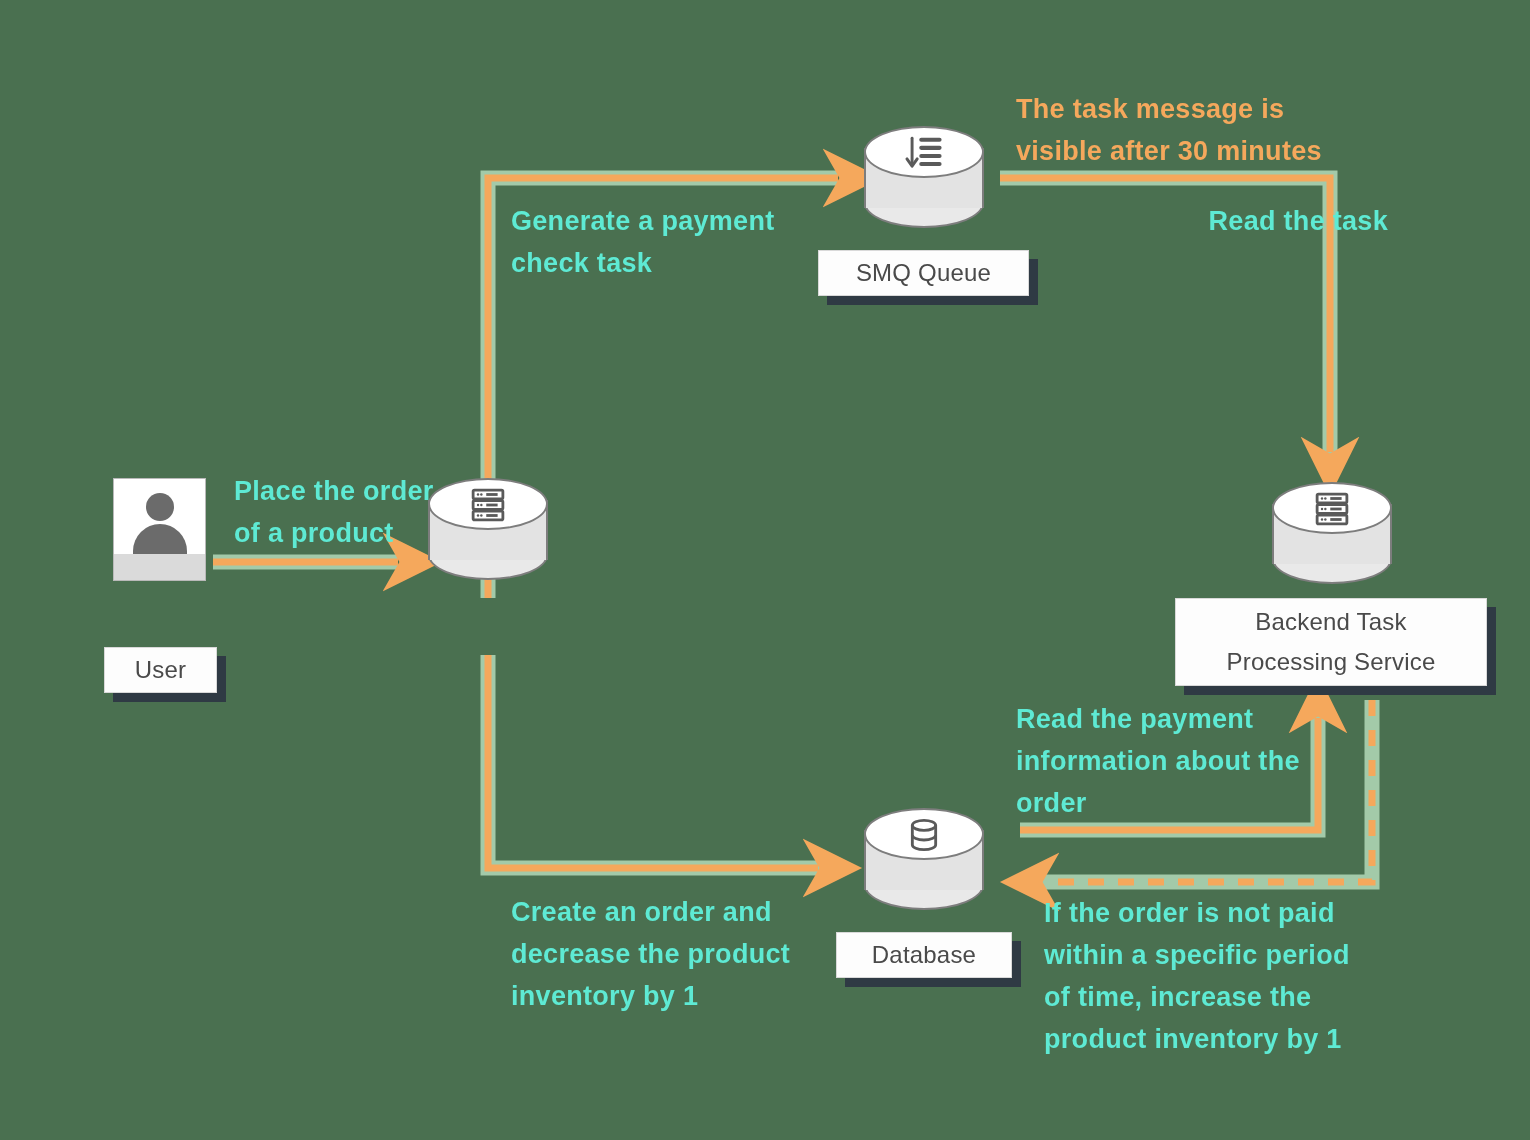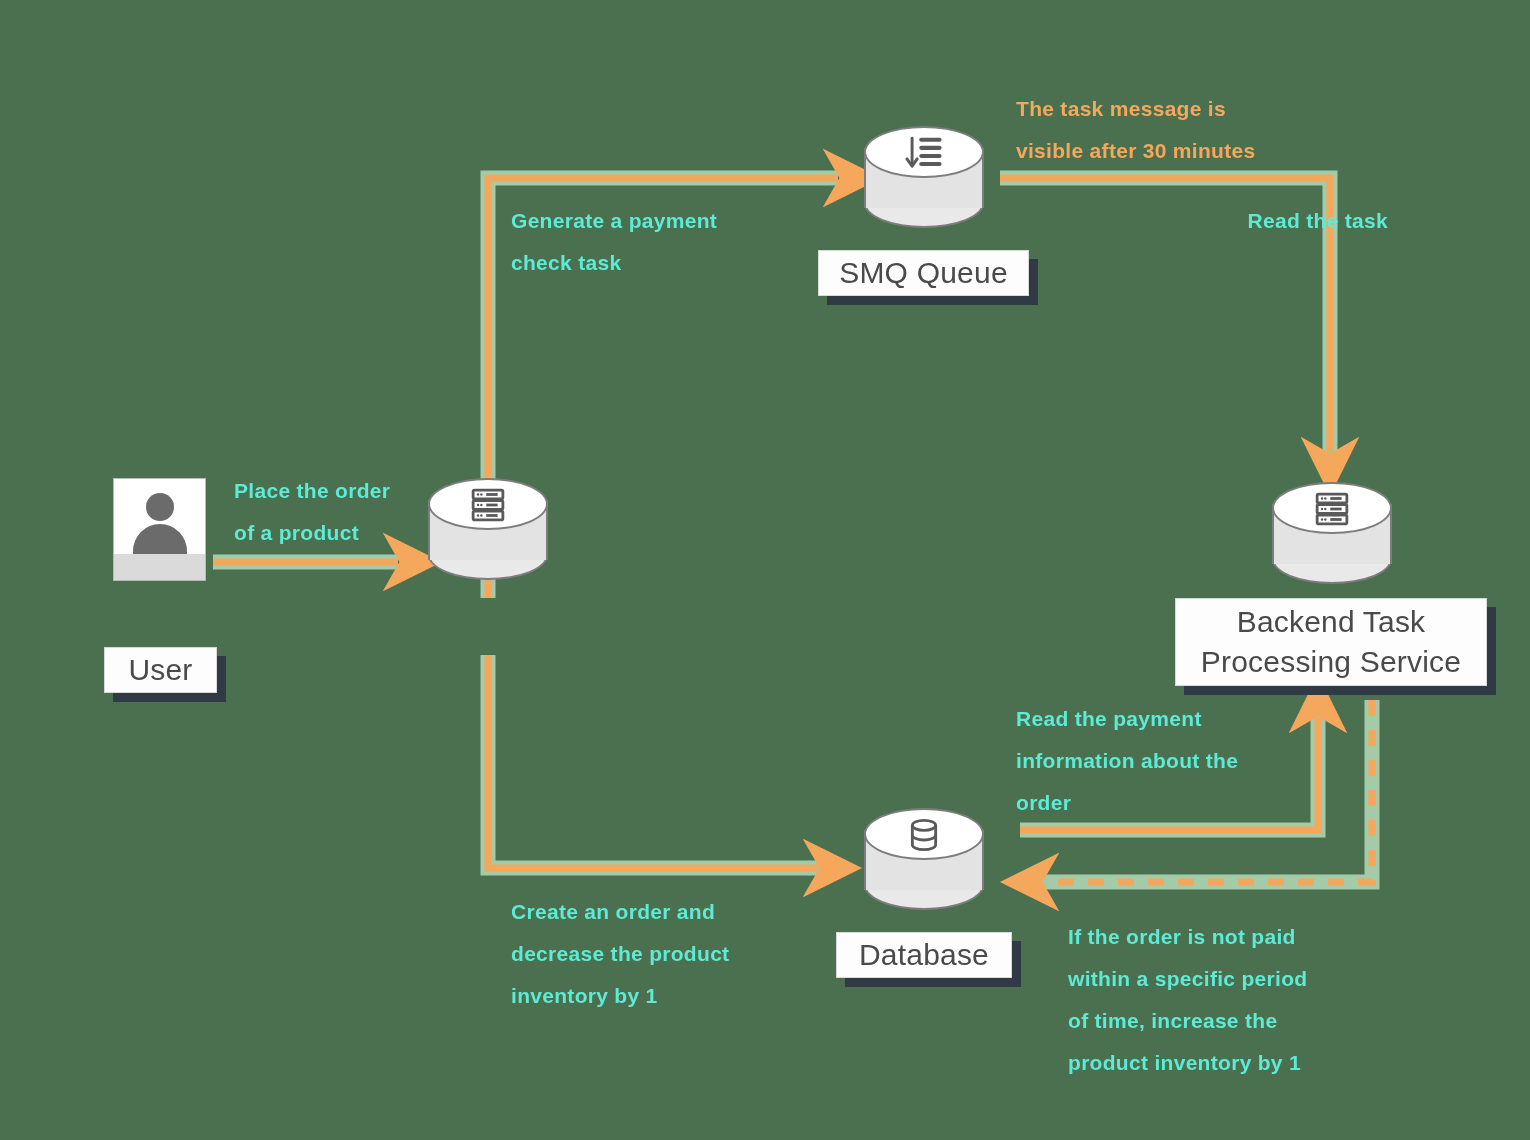"The task message is" .edge-text { font-size: 21px -> 27px }
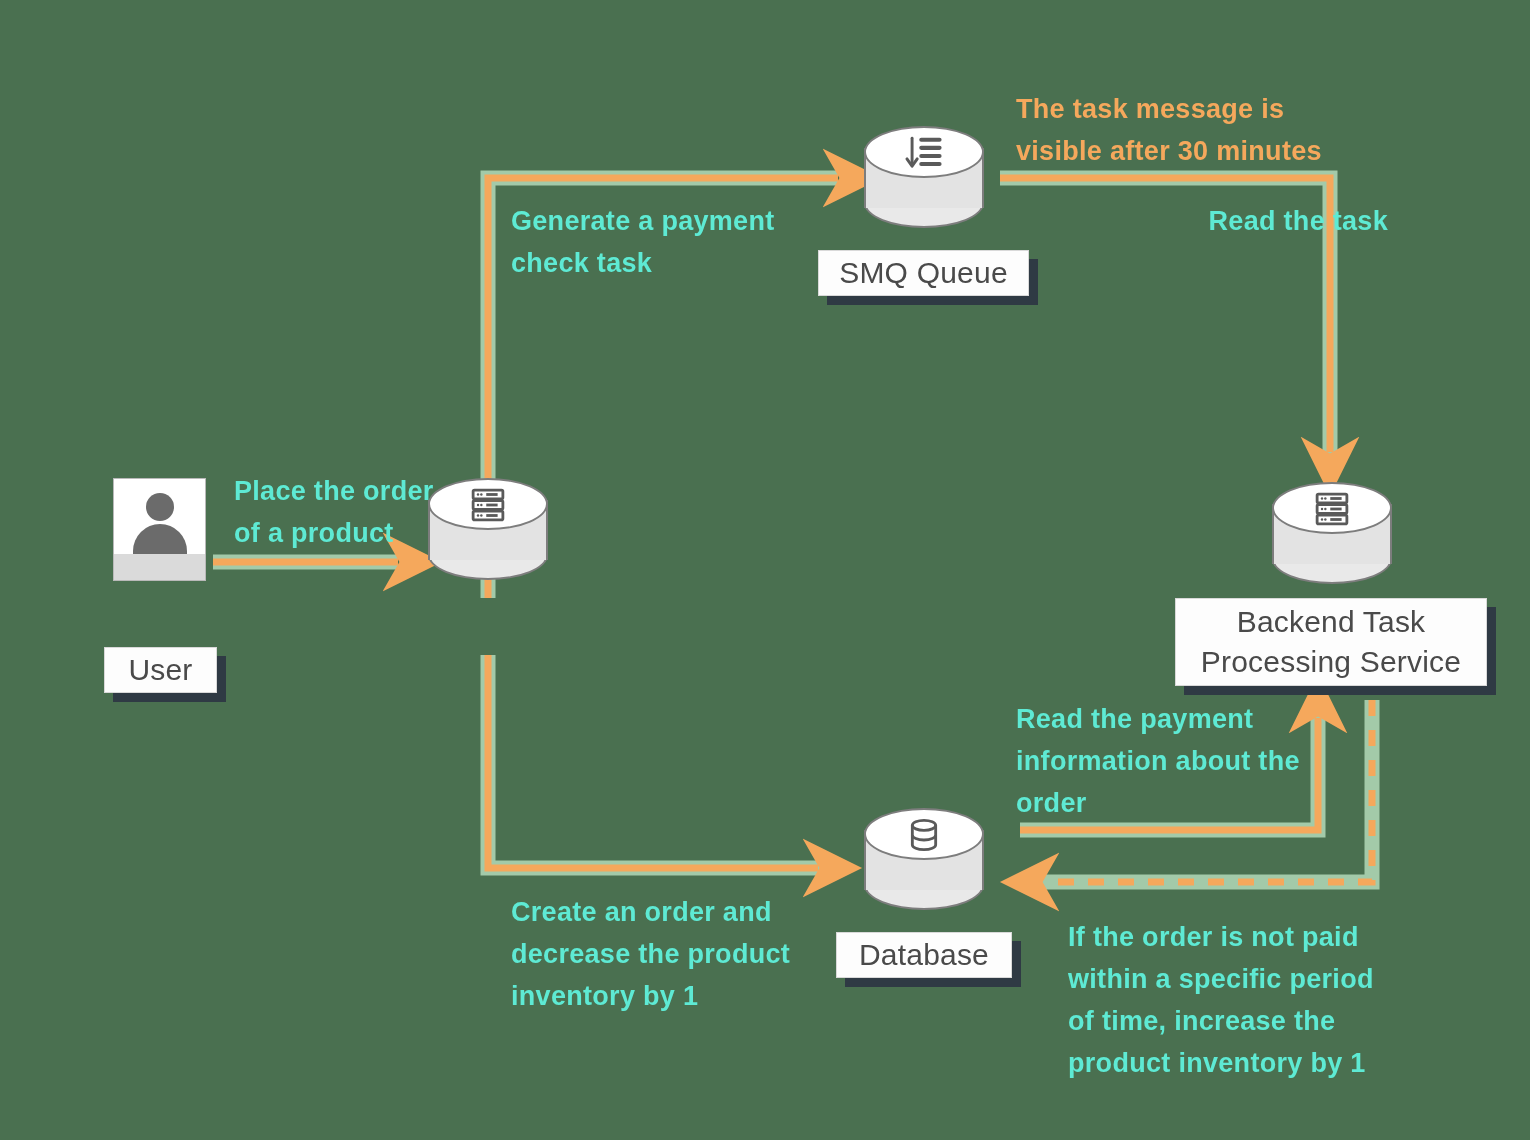"SMQ Queue" .node-label { font-size: 30px -> 24px }
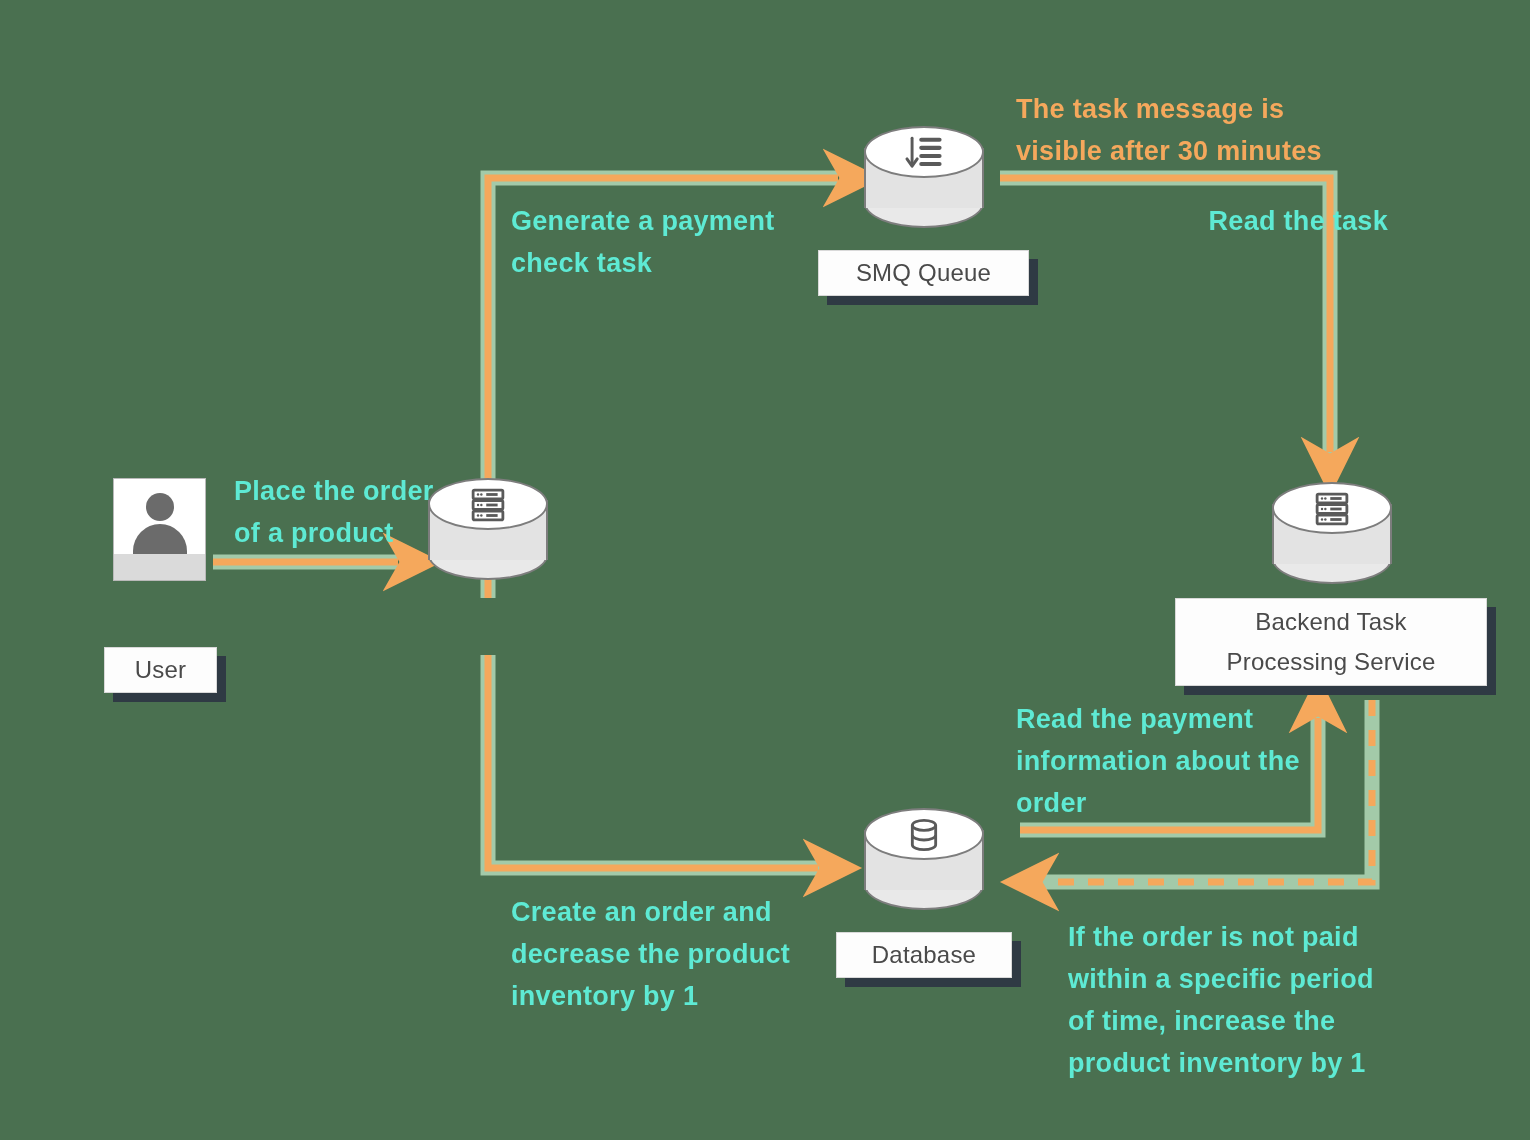"If the order is not" div.edge-text { margin-left: 24px -> none; top: 916px -> 892px }
